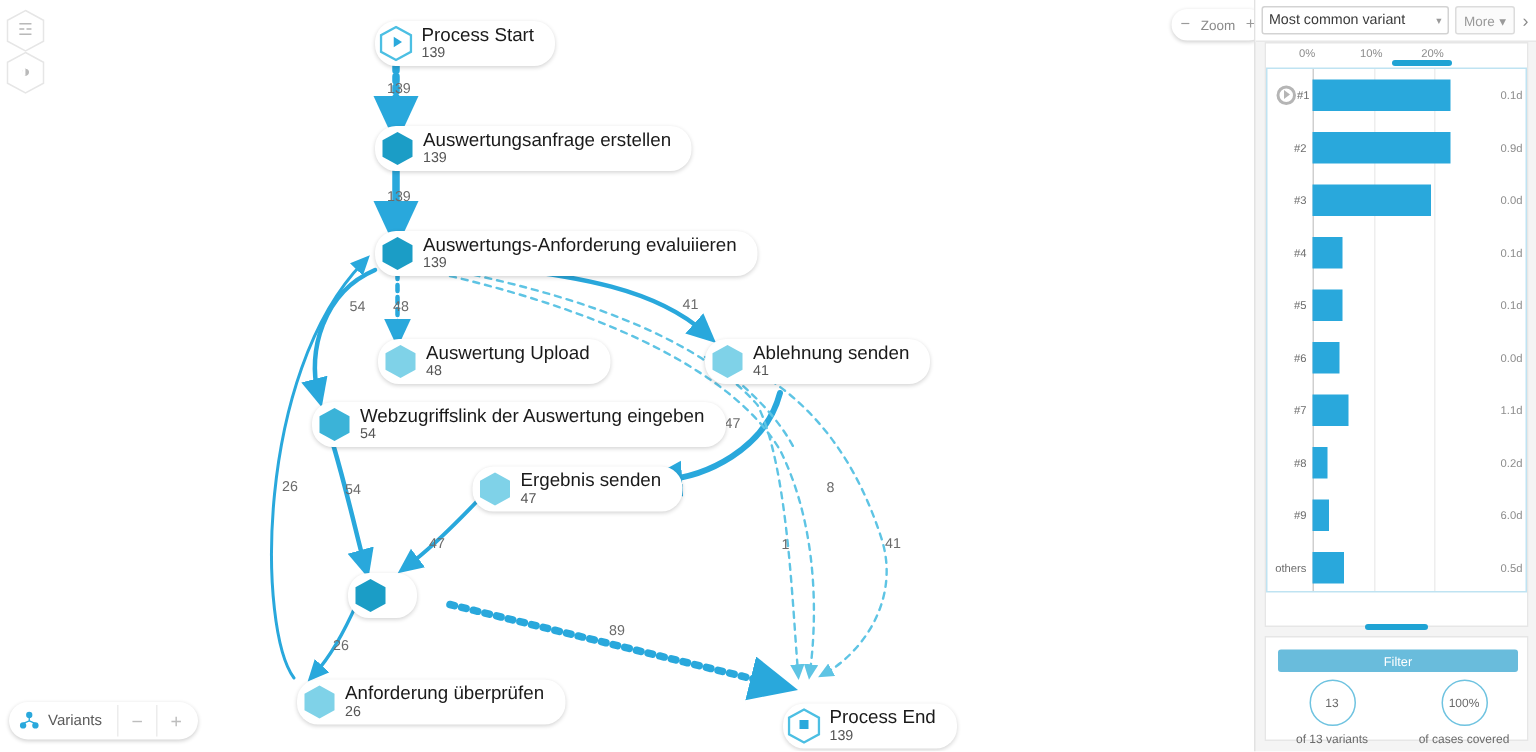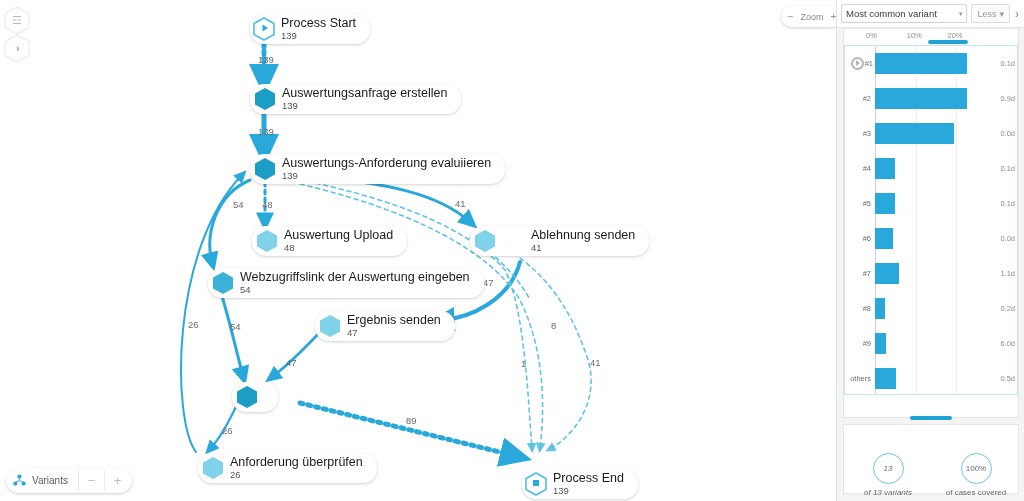"Less" span { text: Less -> More }
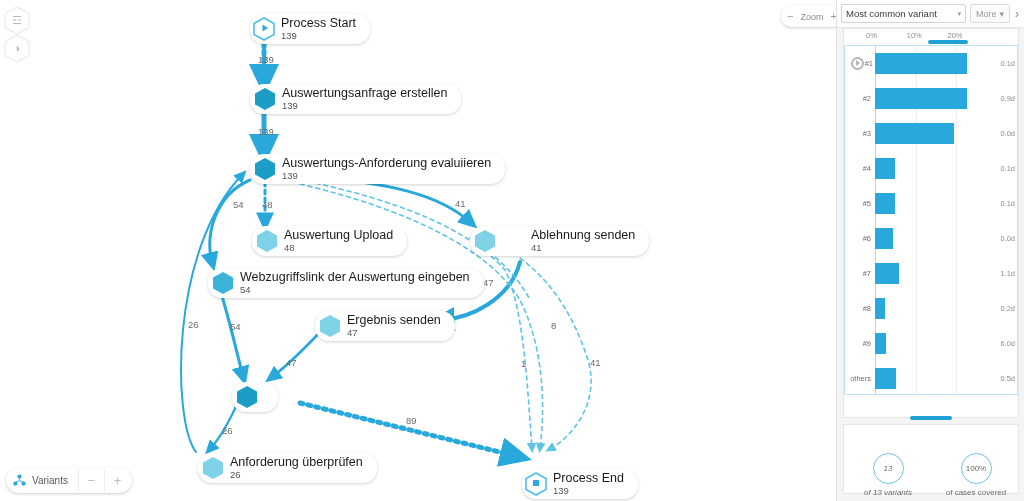"Ablehnung senden" div.node { gap: 29px -> none }
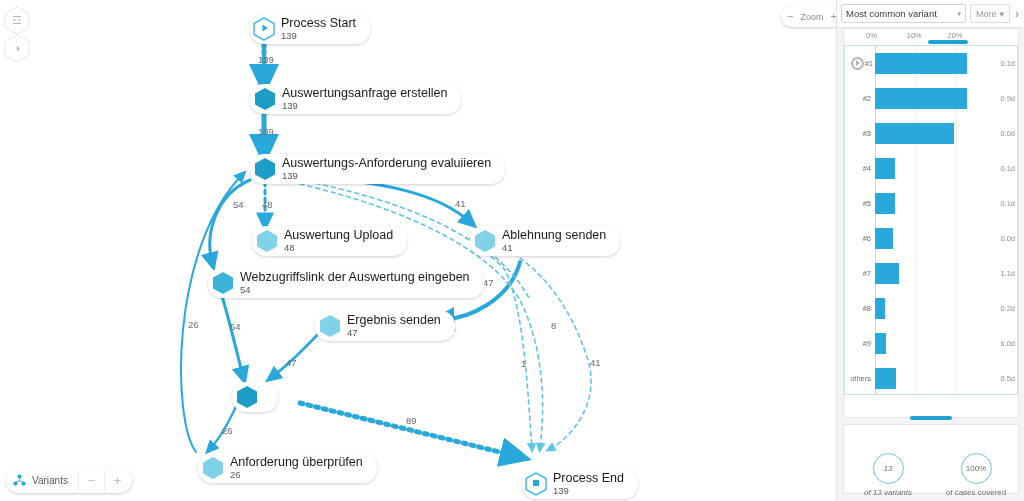"Filter" div { html: none -> <div>Filter</div> }
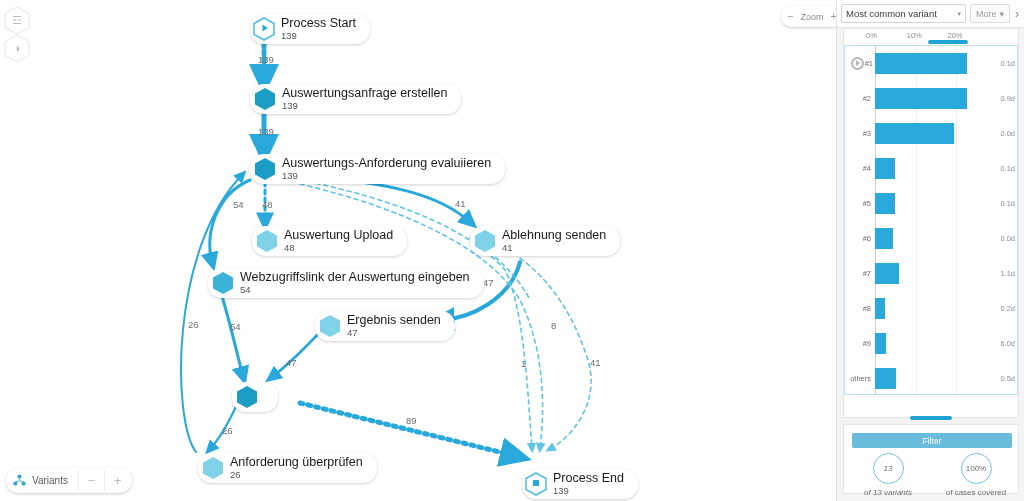"13" div.stat { font-style: italic -> none }
